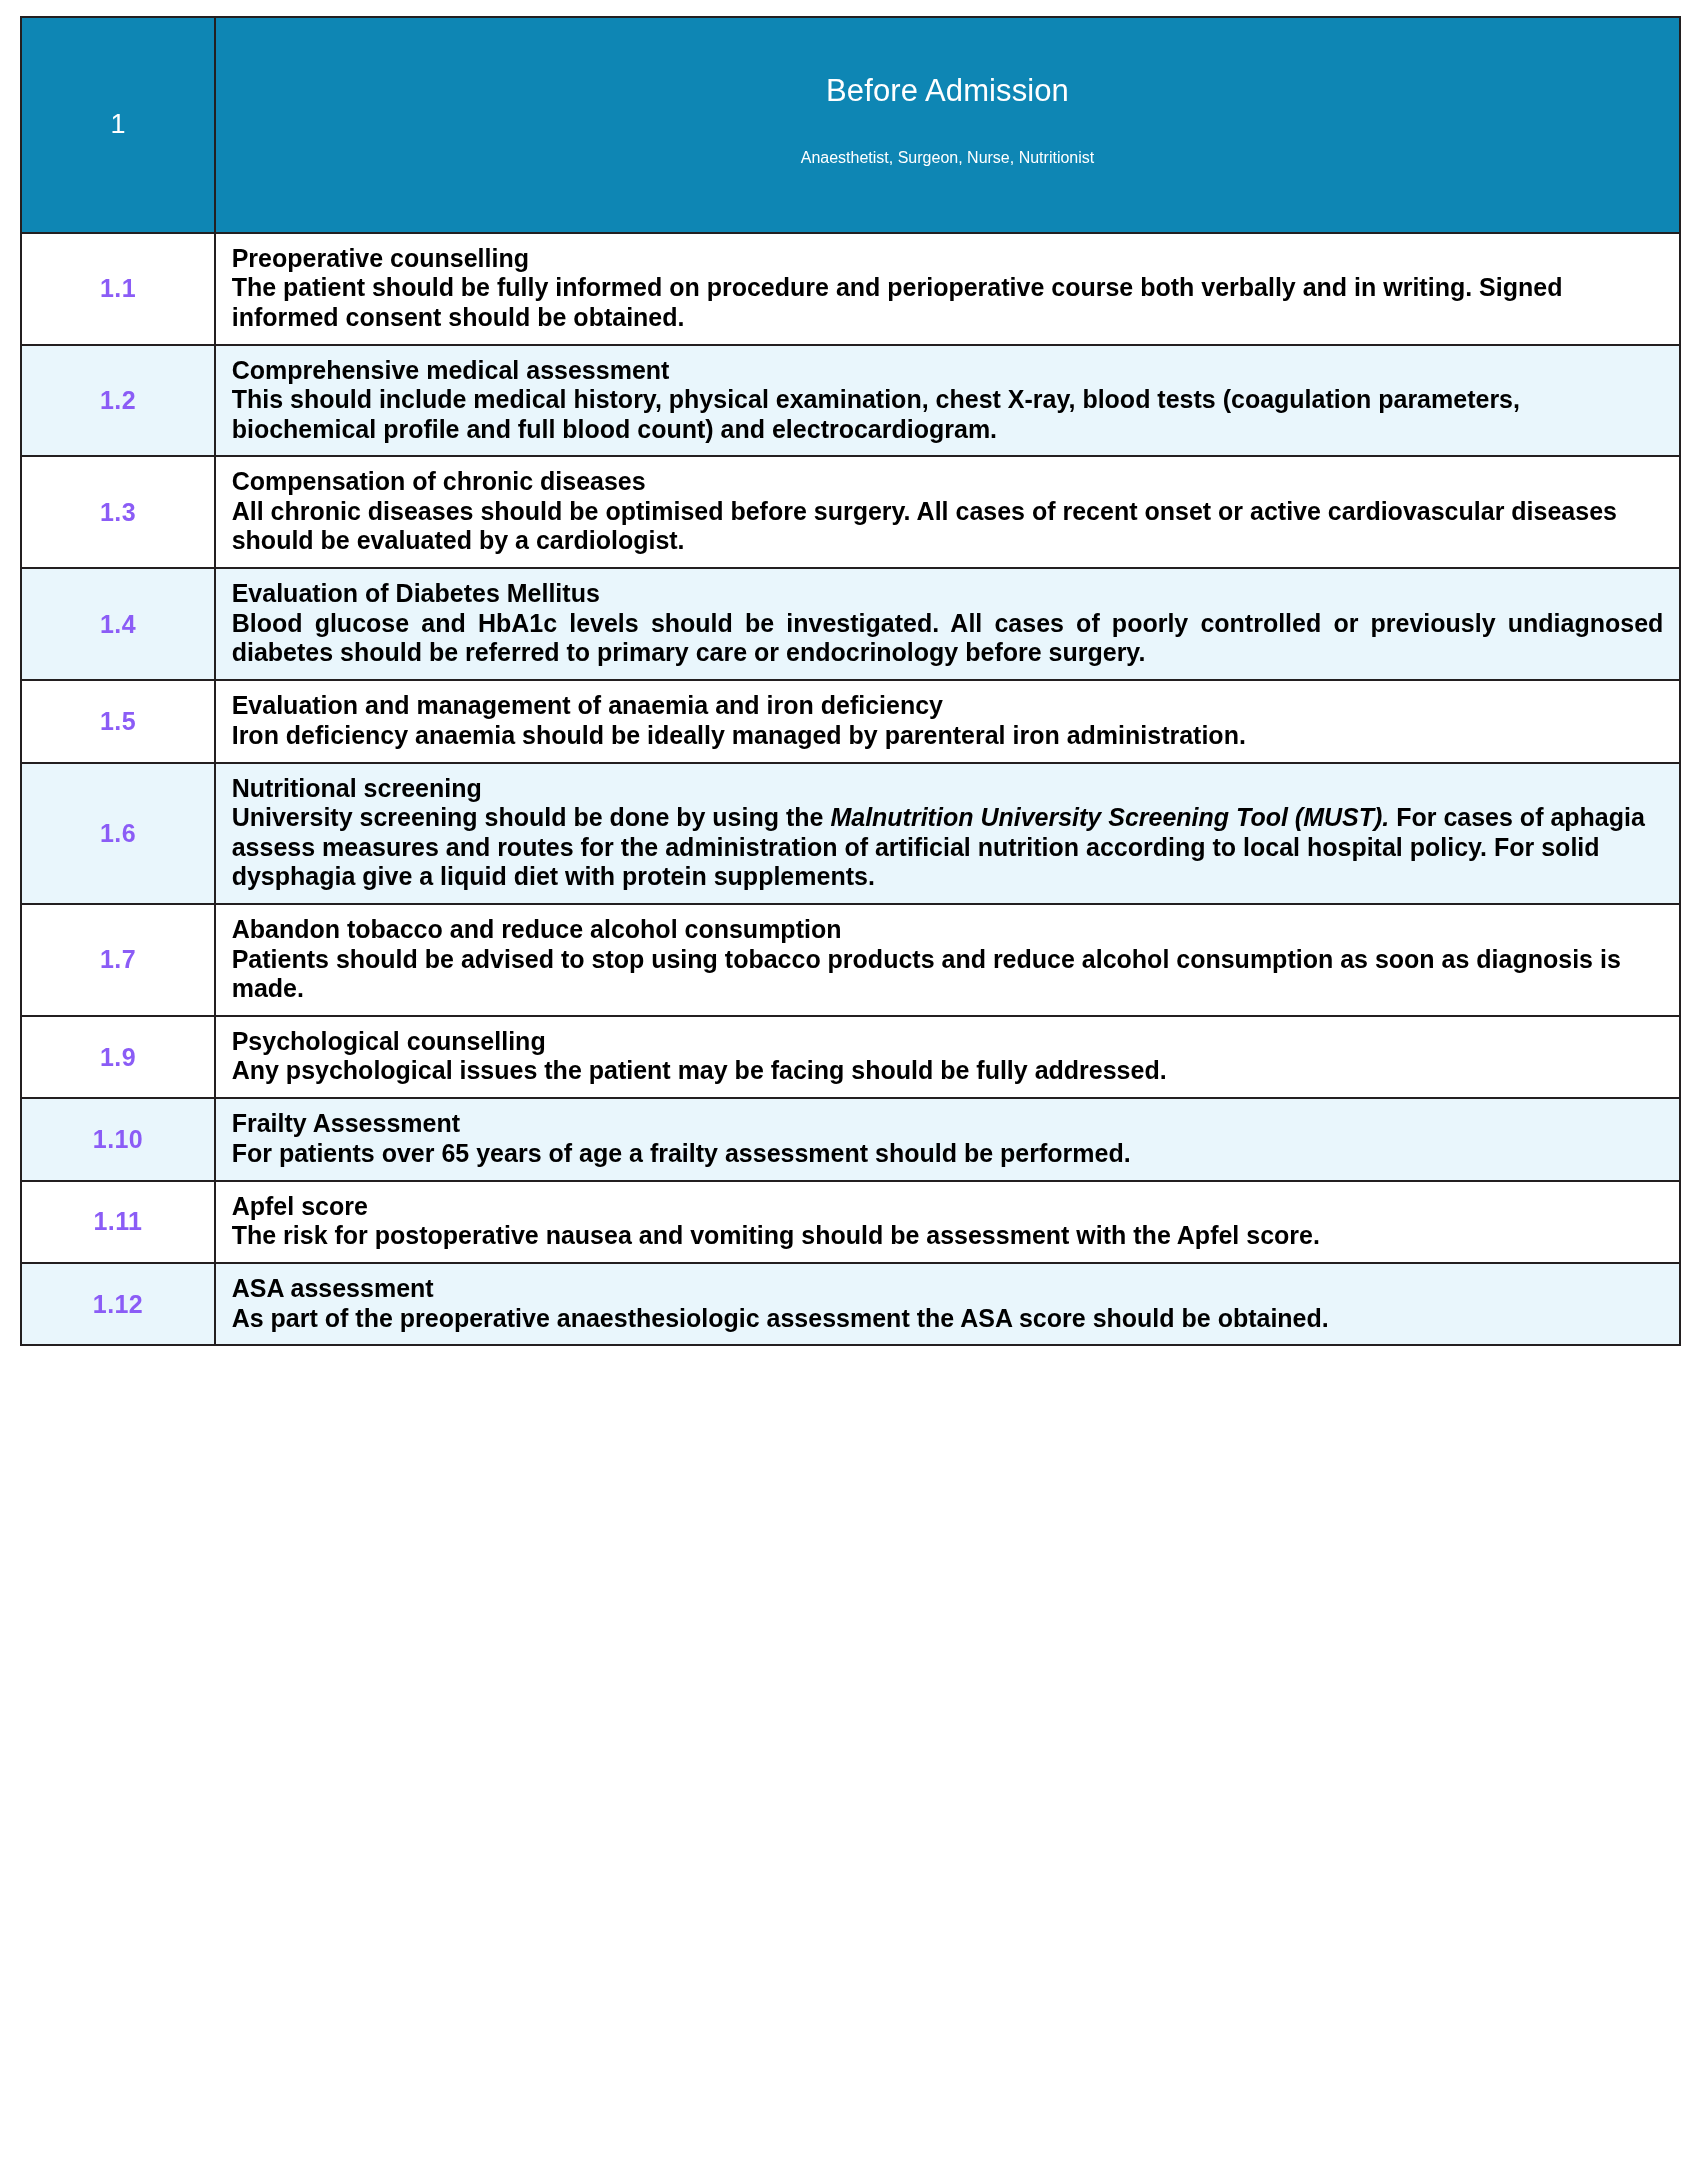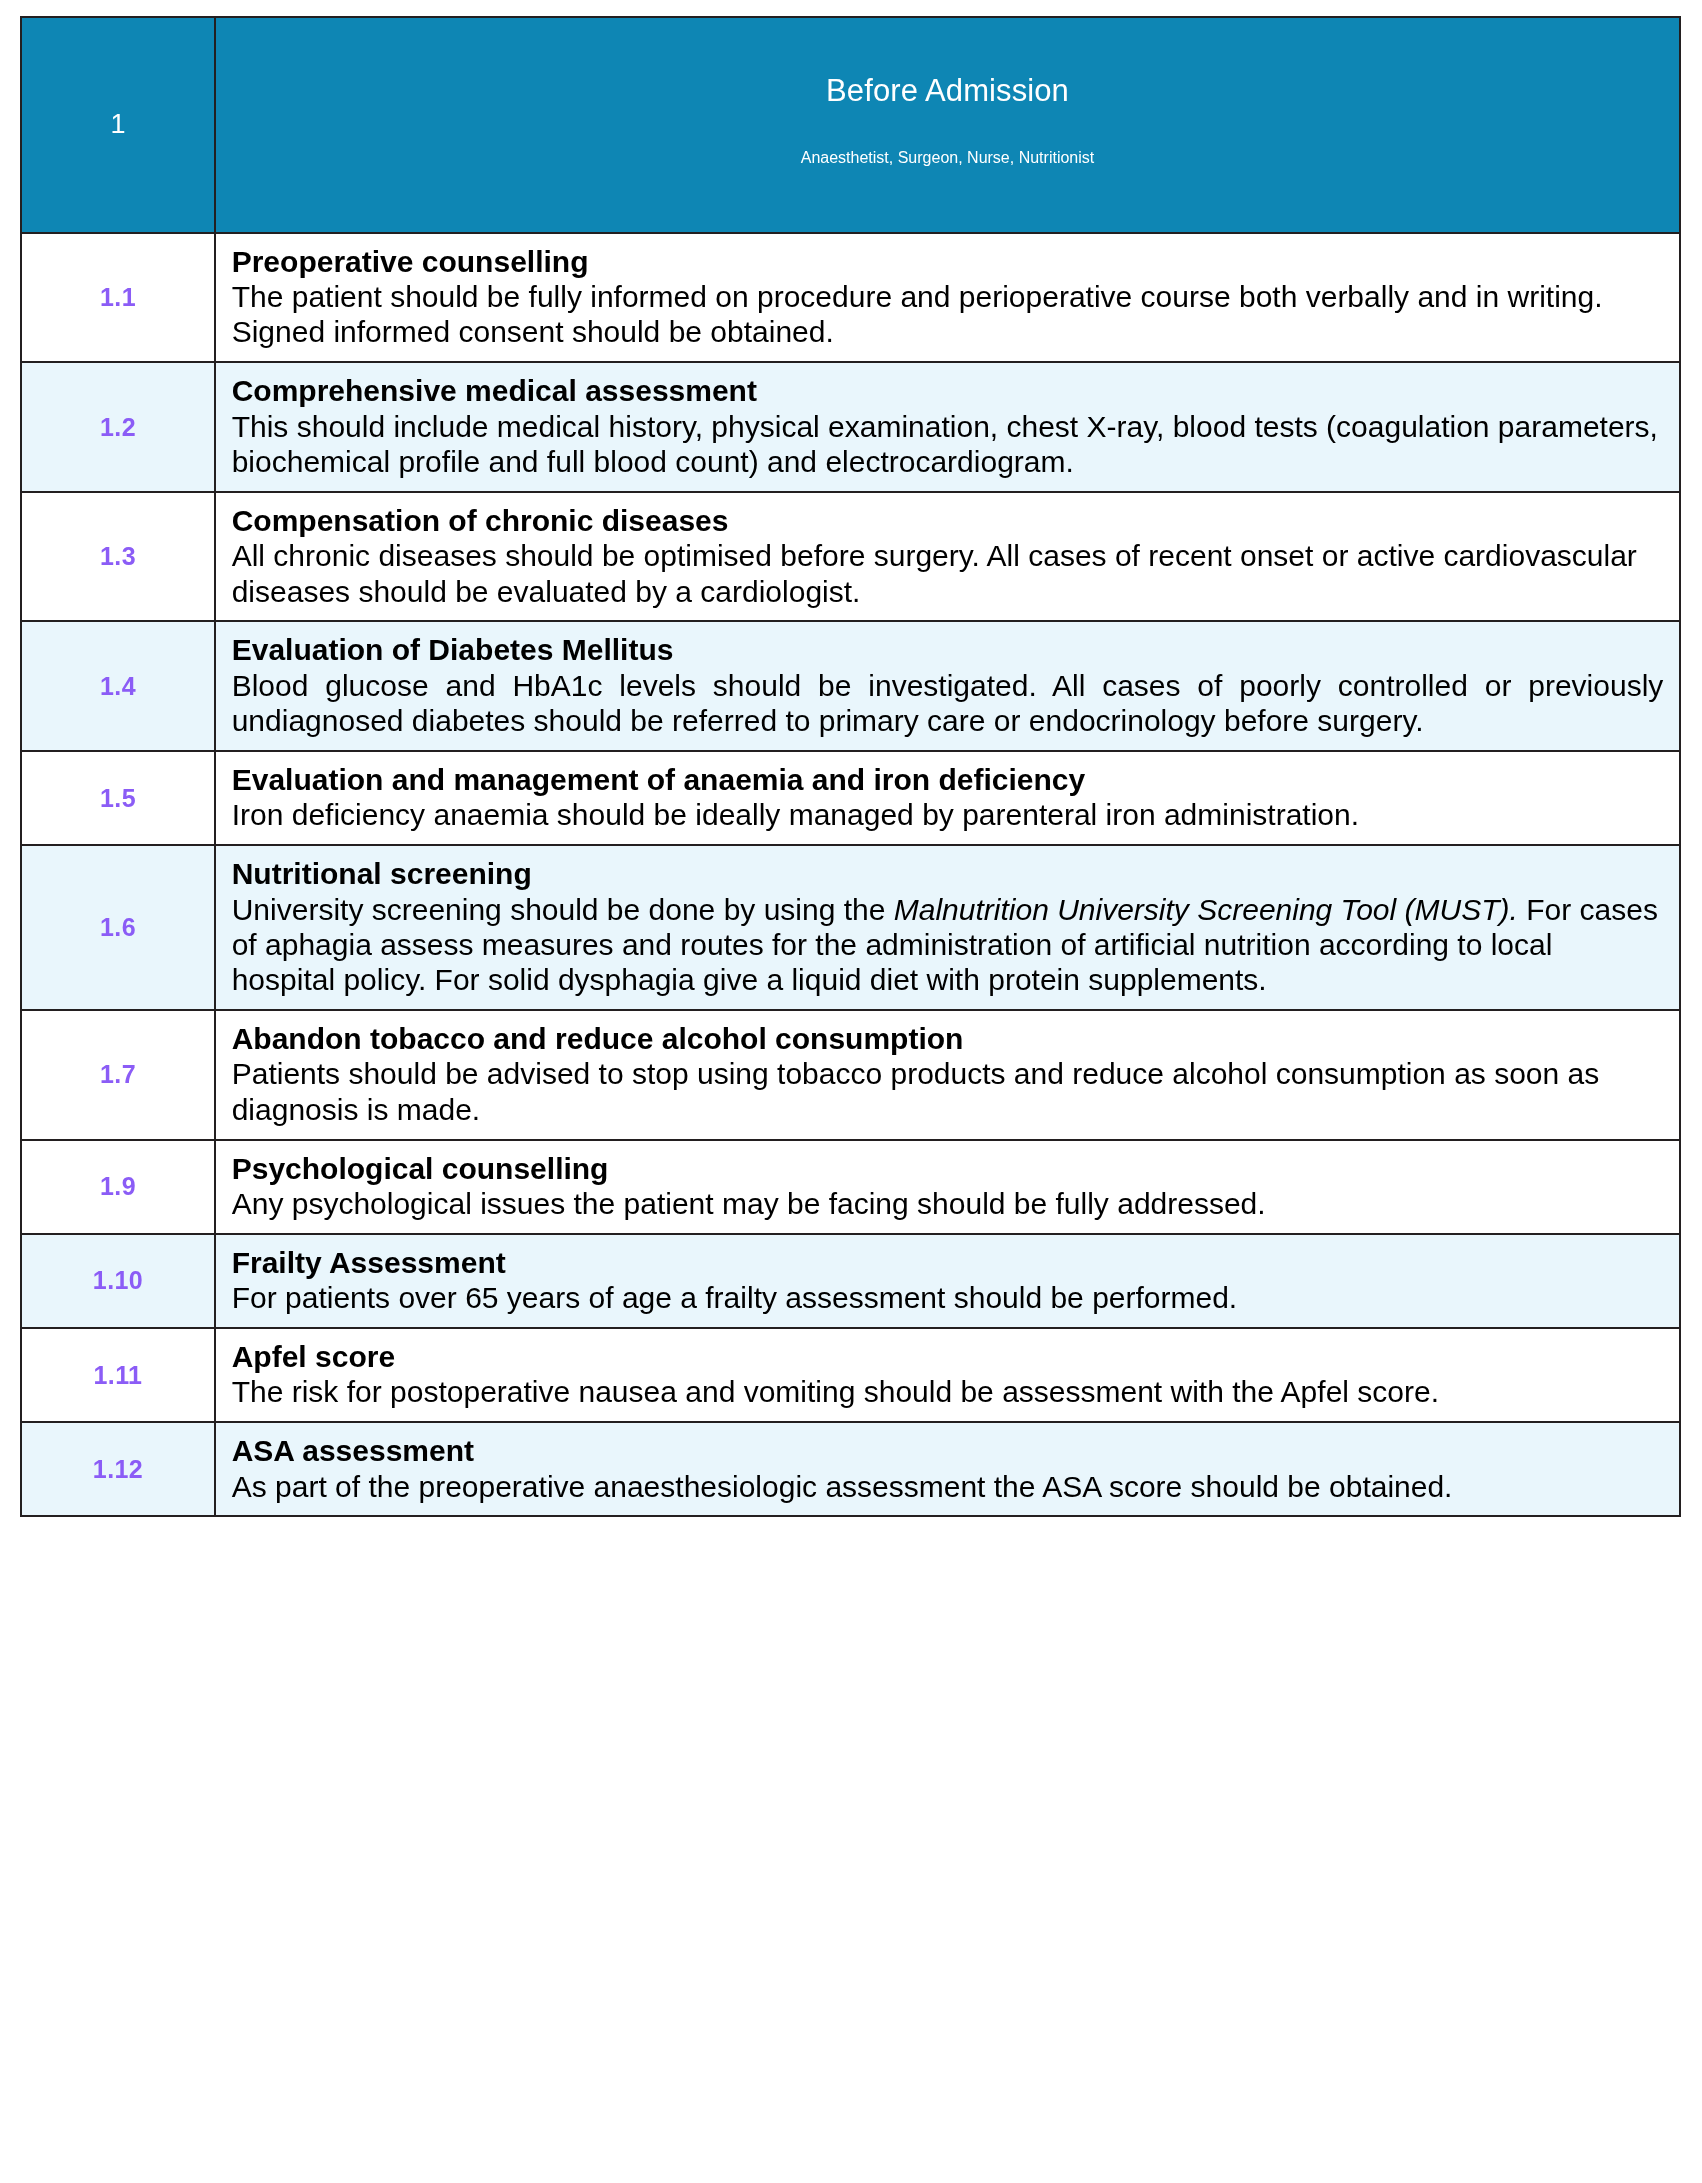"Preoperative counselling" .body-cell { font-size: 30px -> 25px }
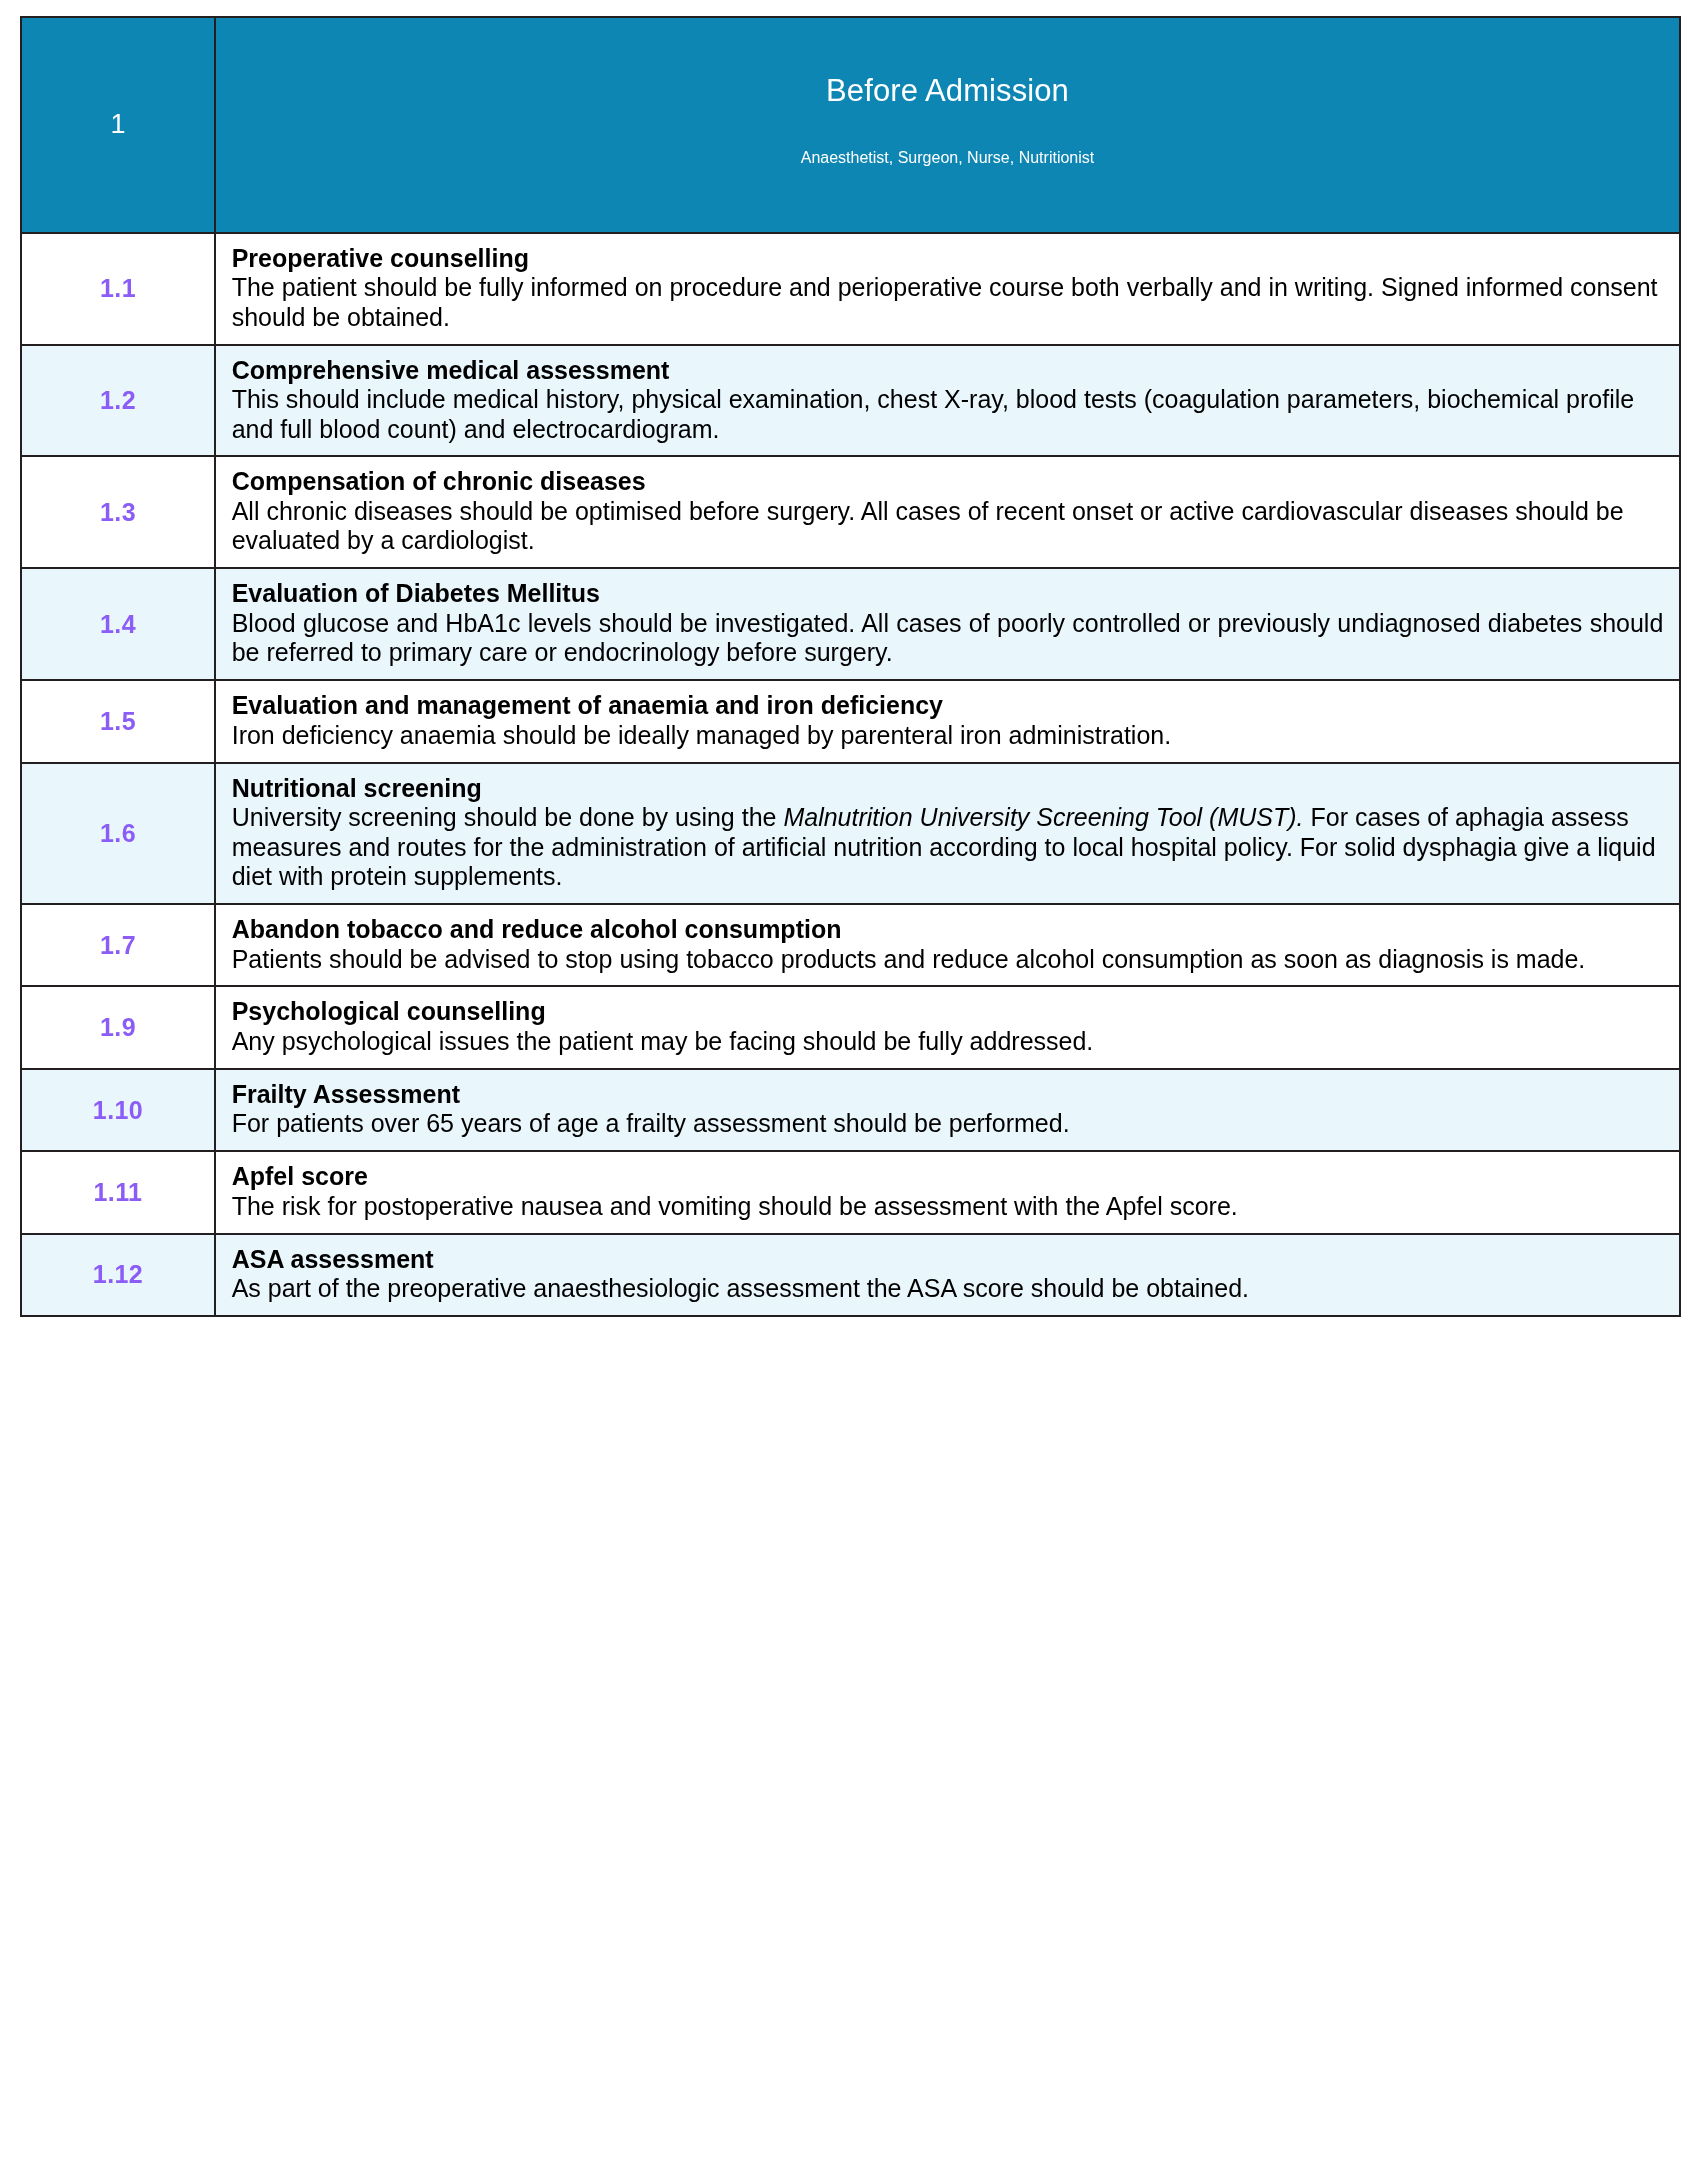"The patient should be fully" .item-desc { font-weight: normal -> bold }
